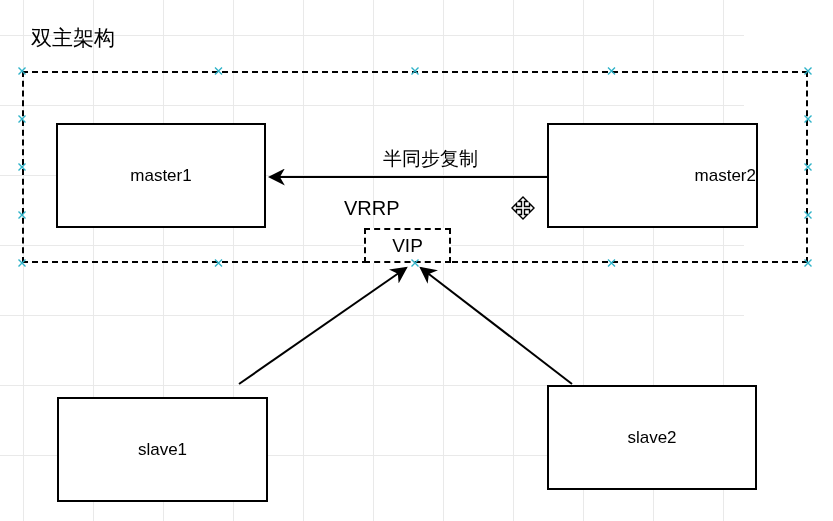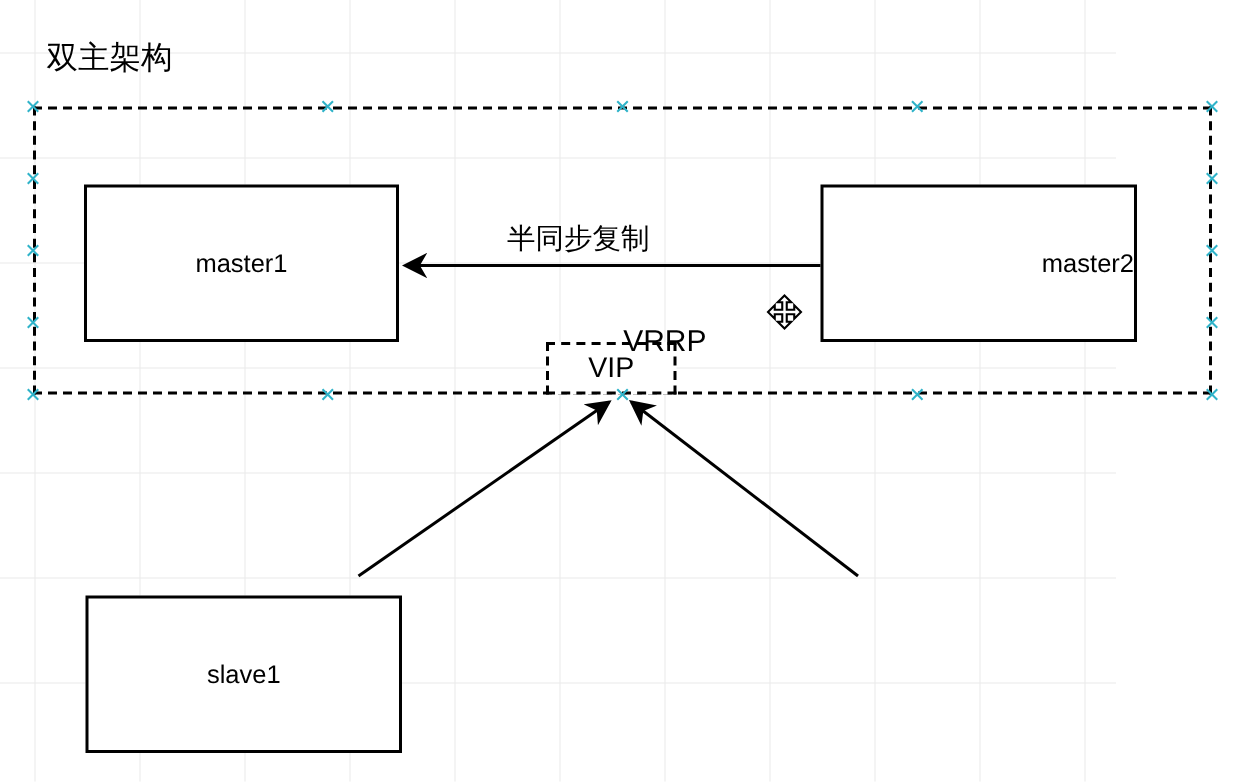"半同步复制" .repl-label { text-align: left -> right }
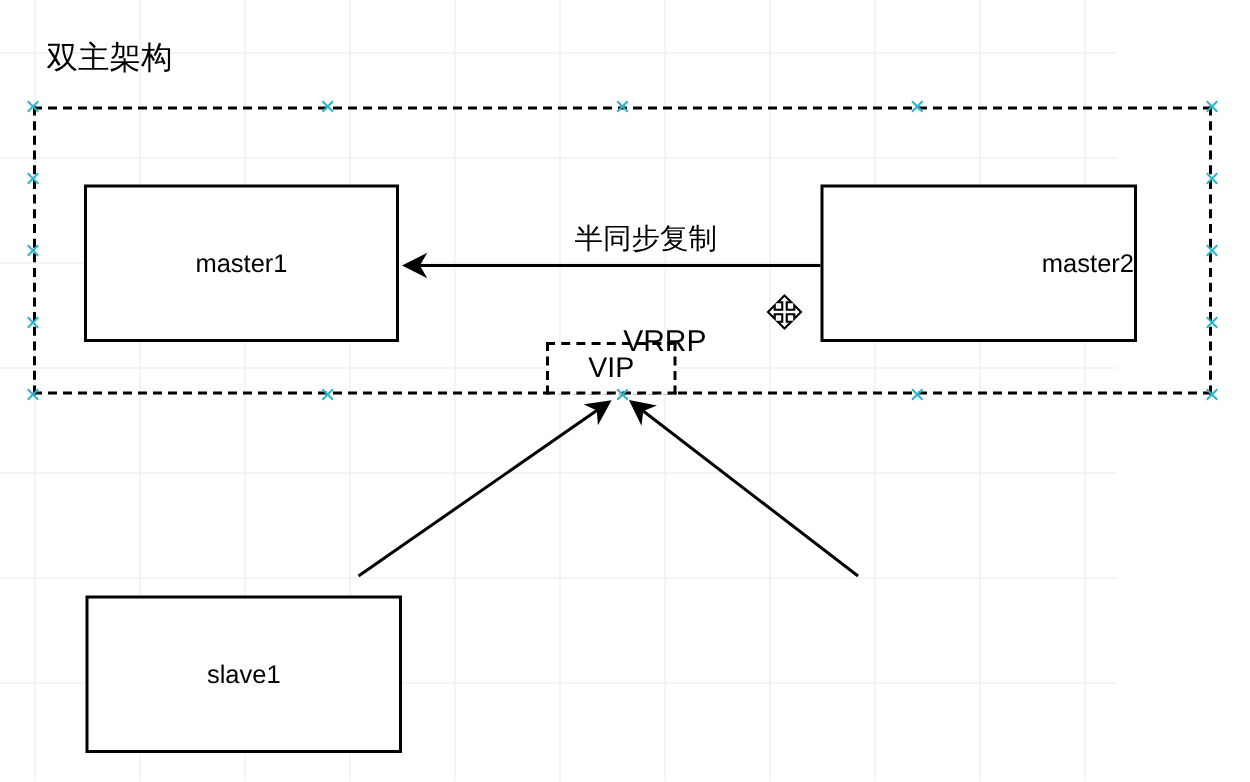"VRRP" .vrrp-label { margin-top: 20px -> none; text-align: right -> left }
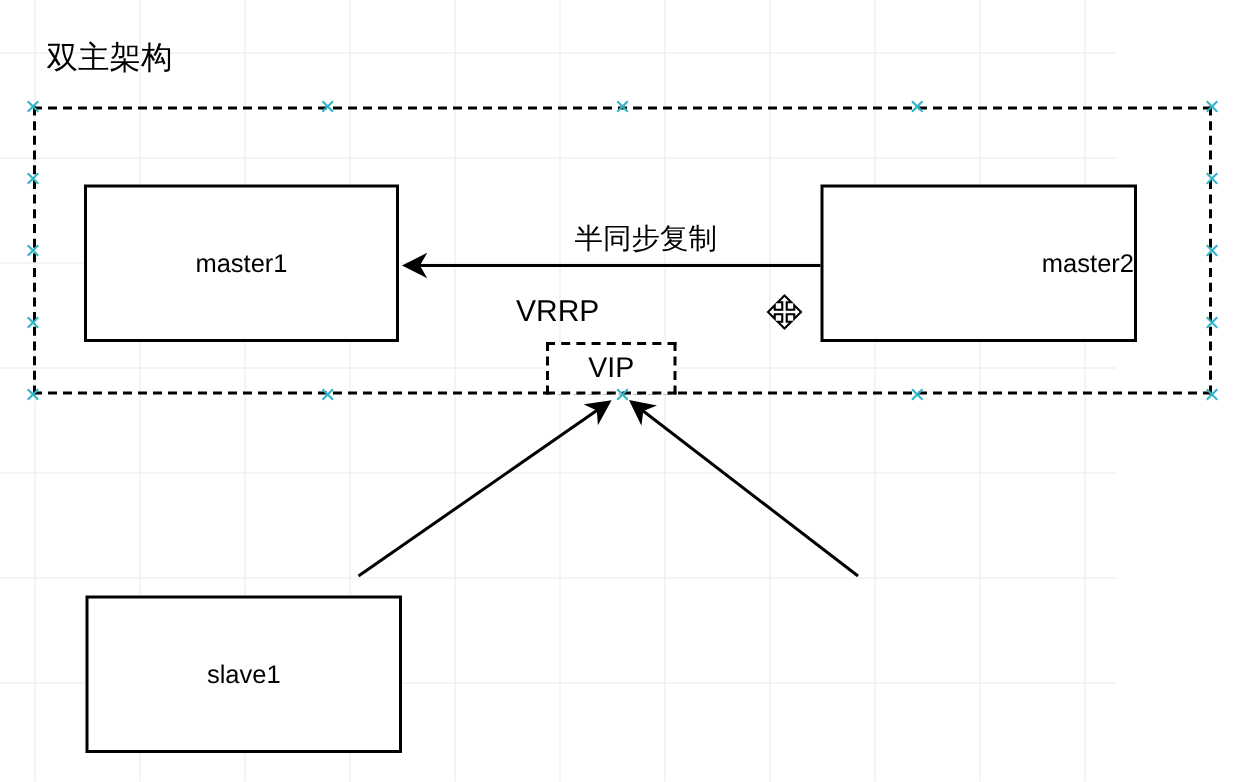"slave2" div.node { html: none -> <div> <span>slave2</span> </div> }
